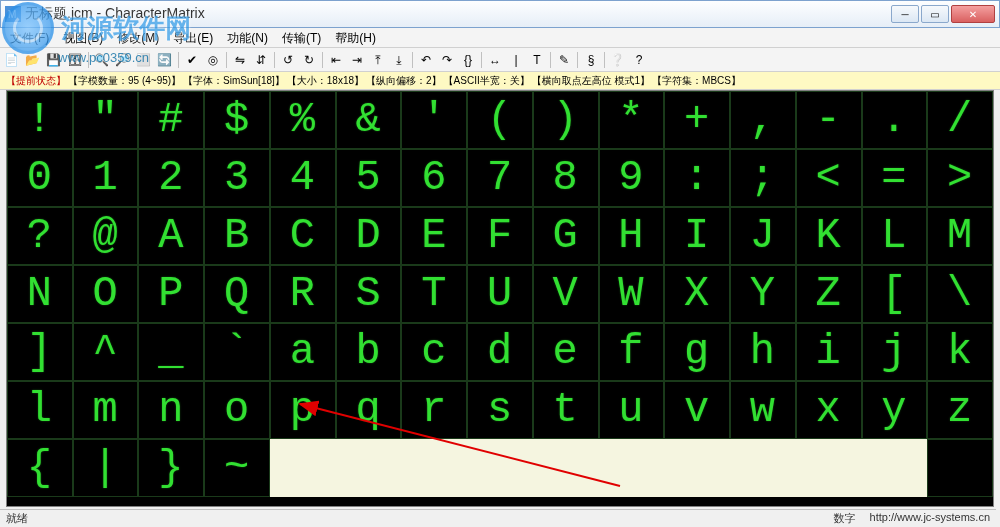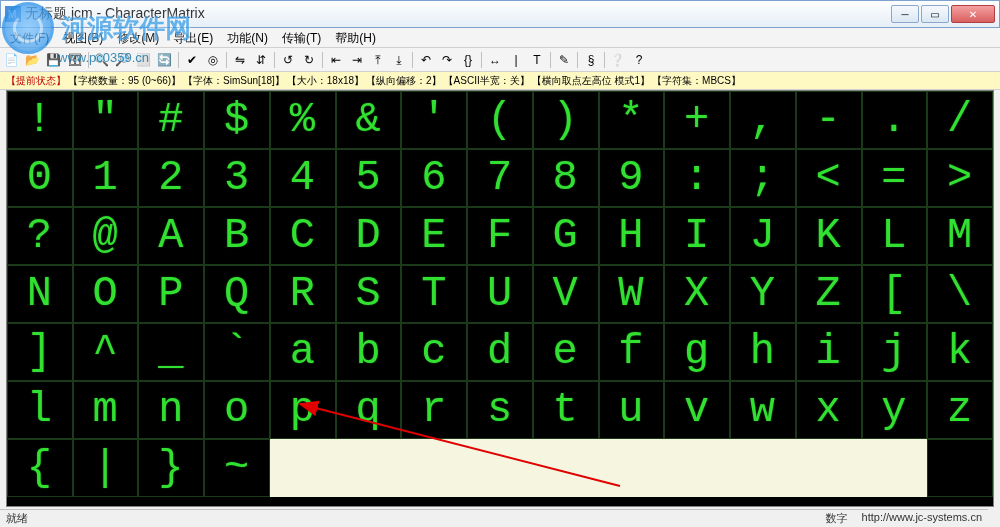"【字模数量：95 (0~66)】" span.seg { text: 0~66 -> 4~95 }
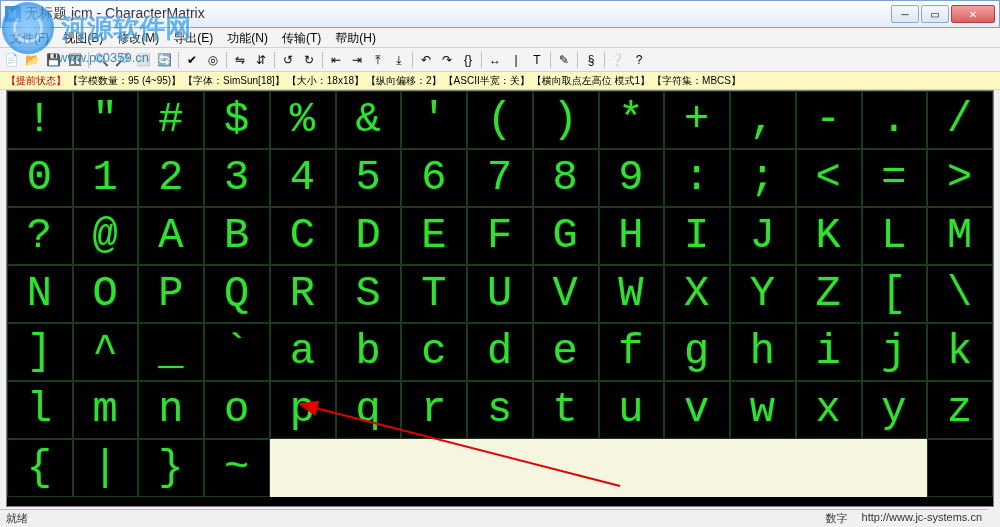"就绪" .statusbar { right: 12px -> 4px }
